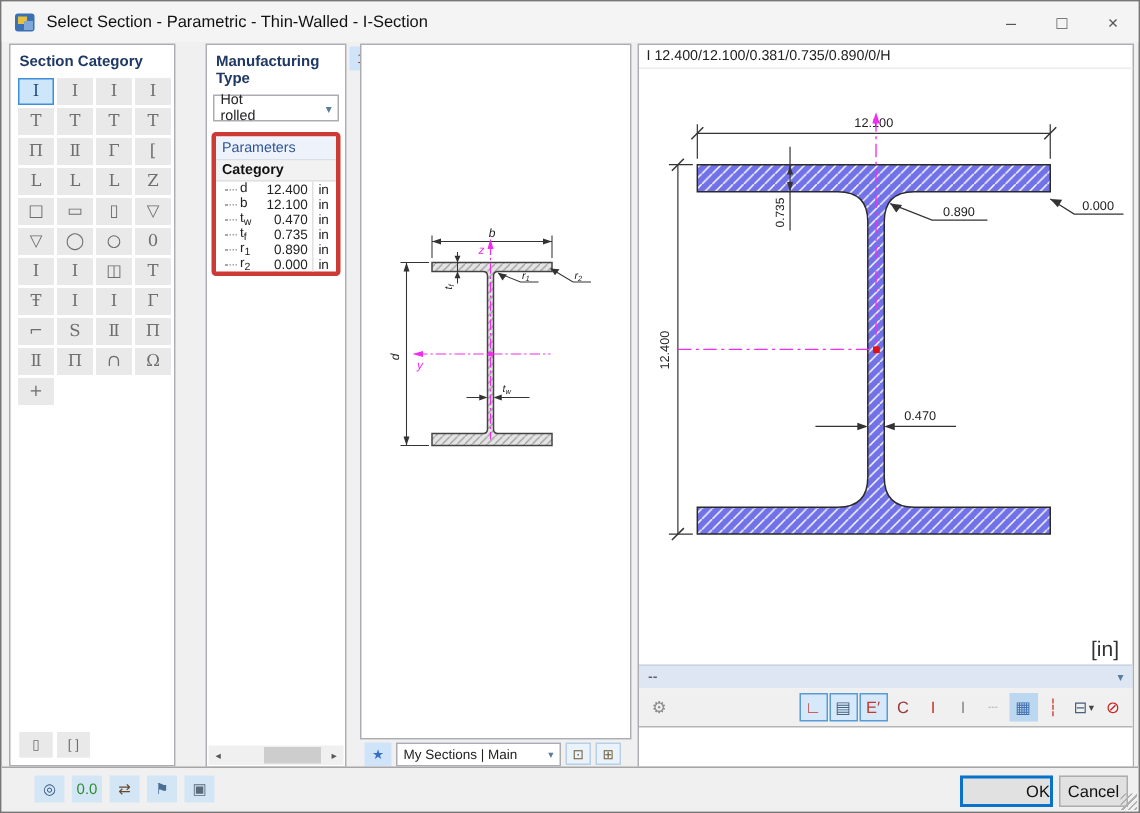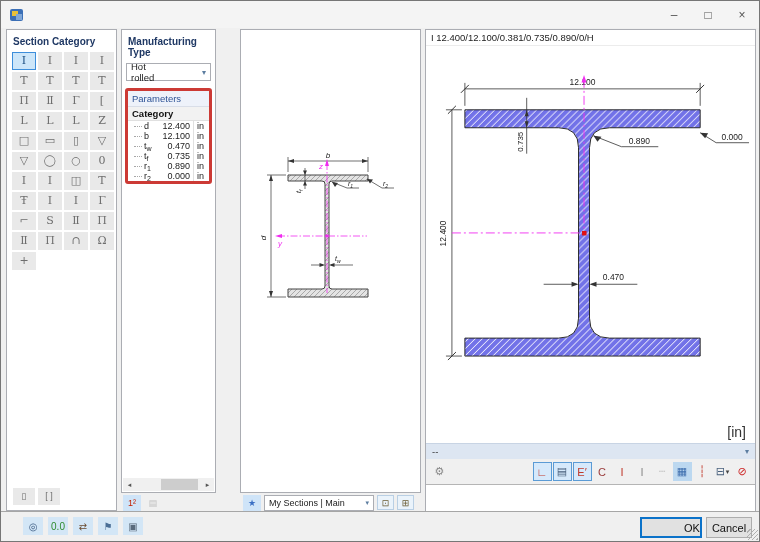"Select Section - Parametric -" span.title { html: none -> <span>Select Section - Parametric - Thin-Walled - I-Section</span> }
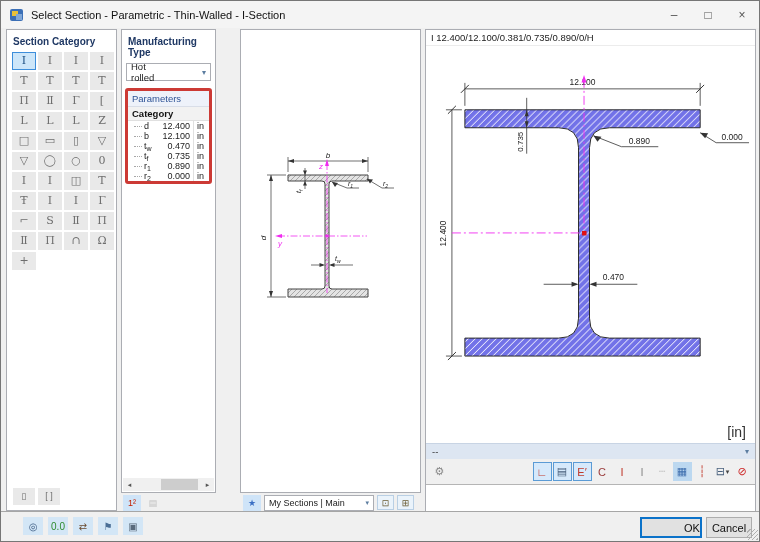"Manufacturing Type" #params-col { flex-direction: column -> row; left: 120px -> 136px }
